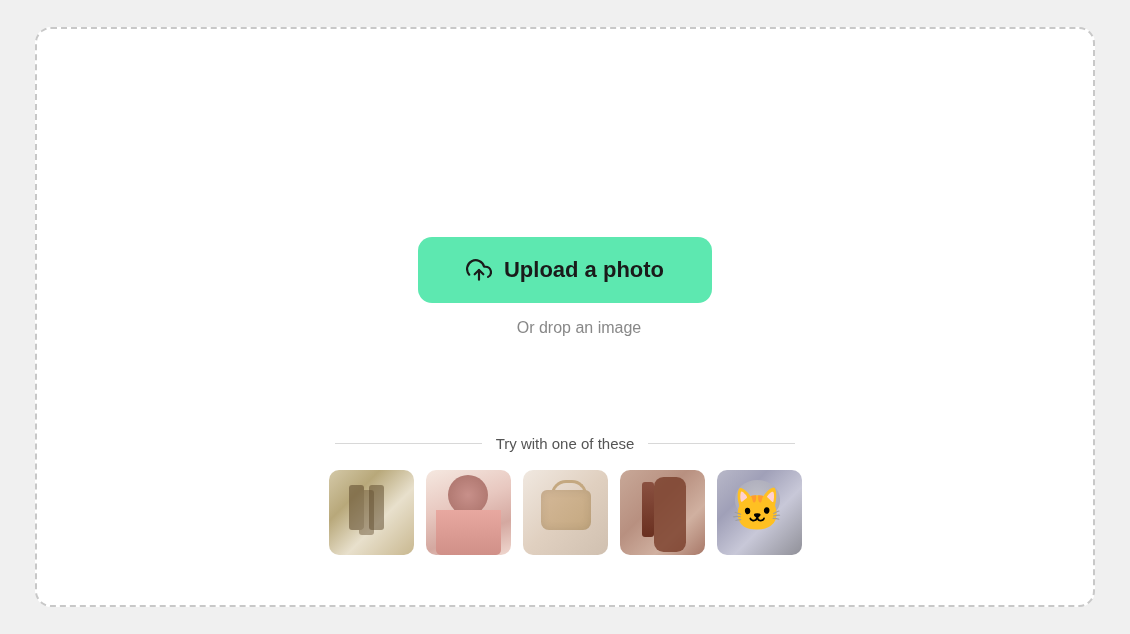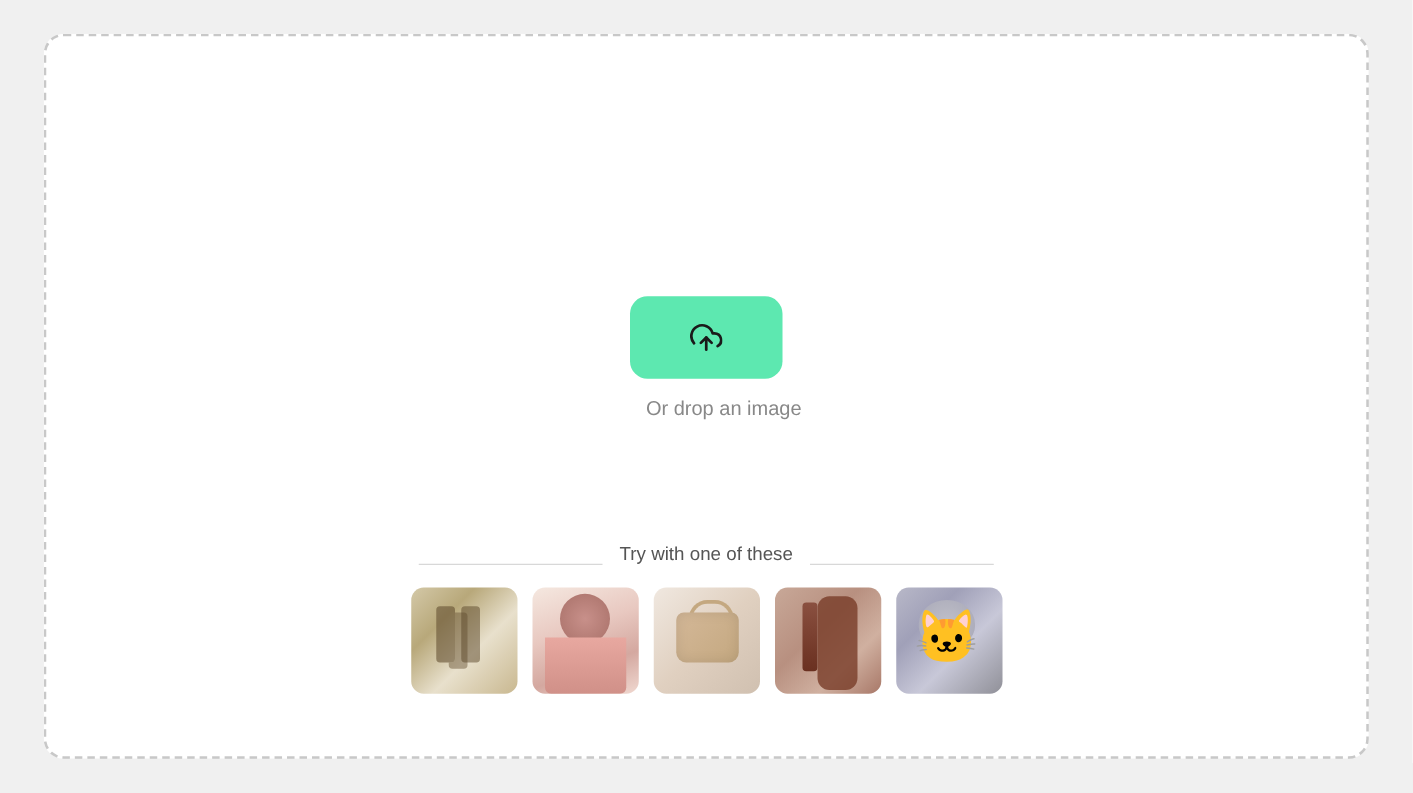"Upload a photo" span { html: none -> <span>Upload a photo</span> }
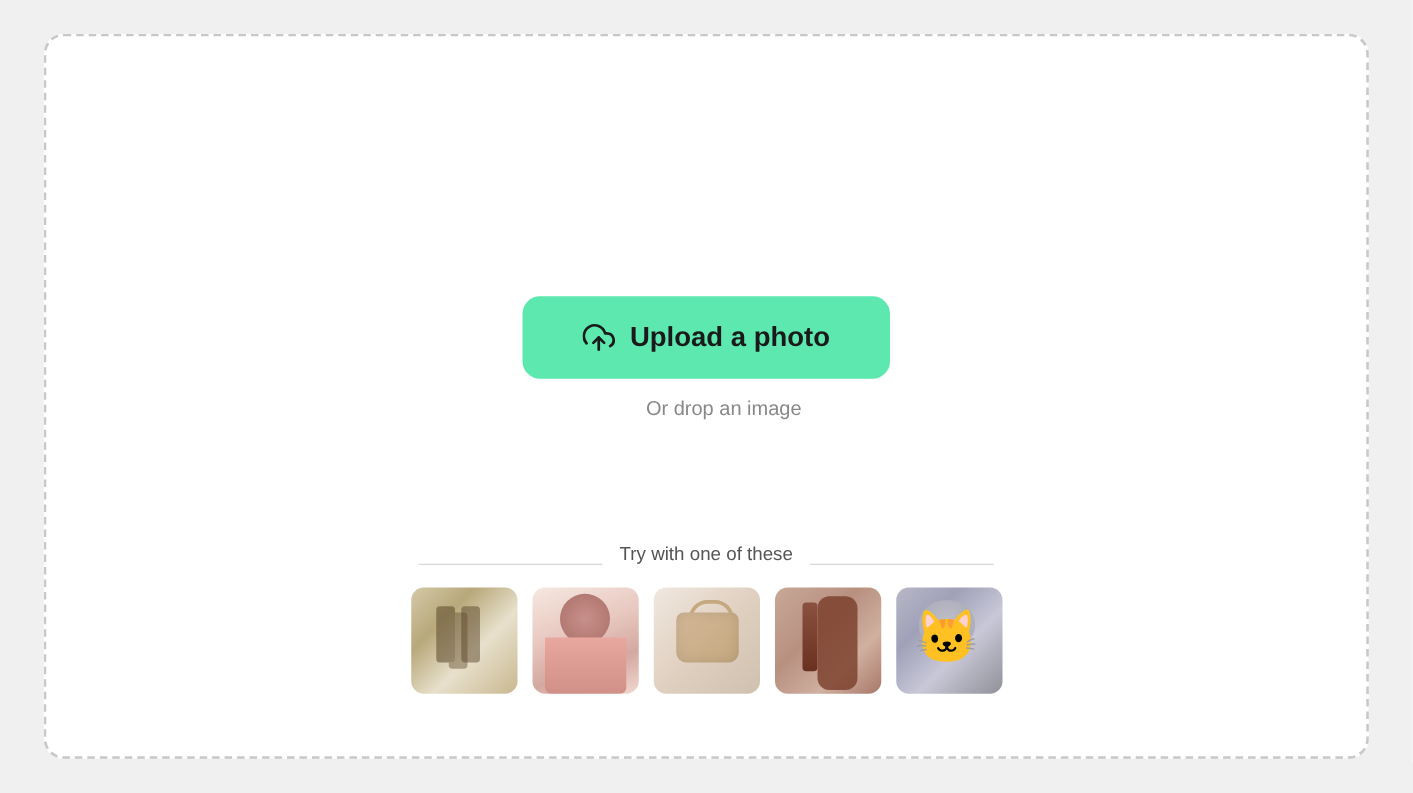"Try with one of these" .sample-label-row { align-items: flex-end -> center }
